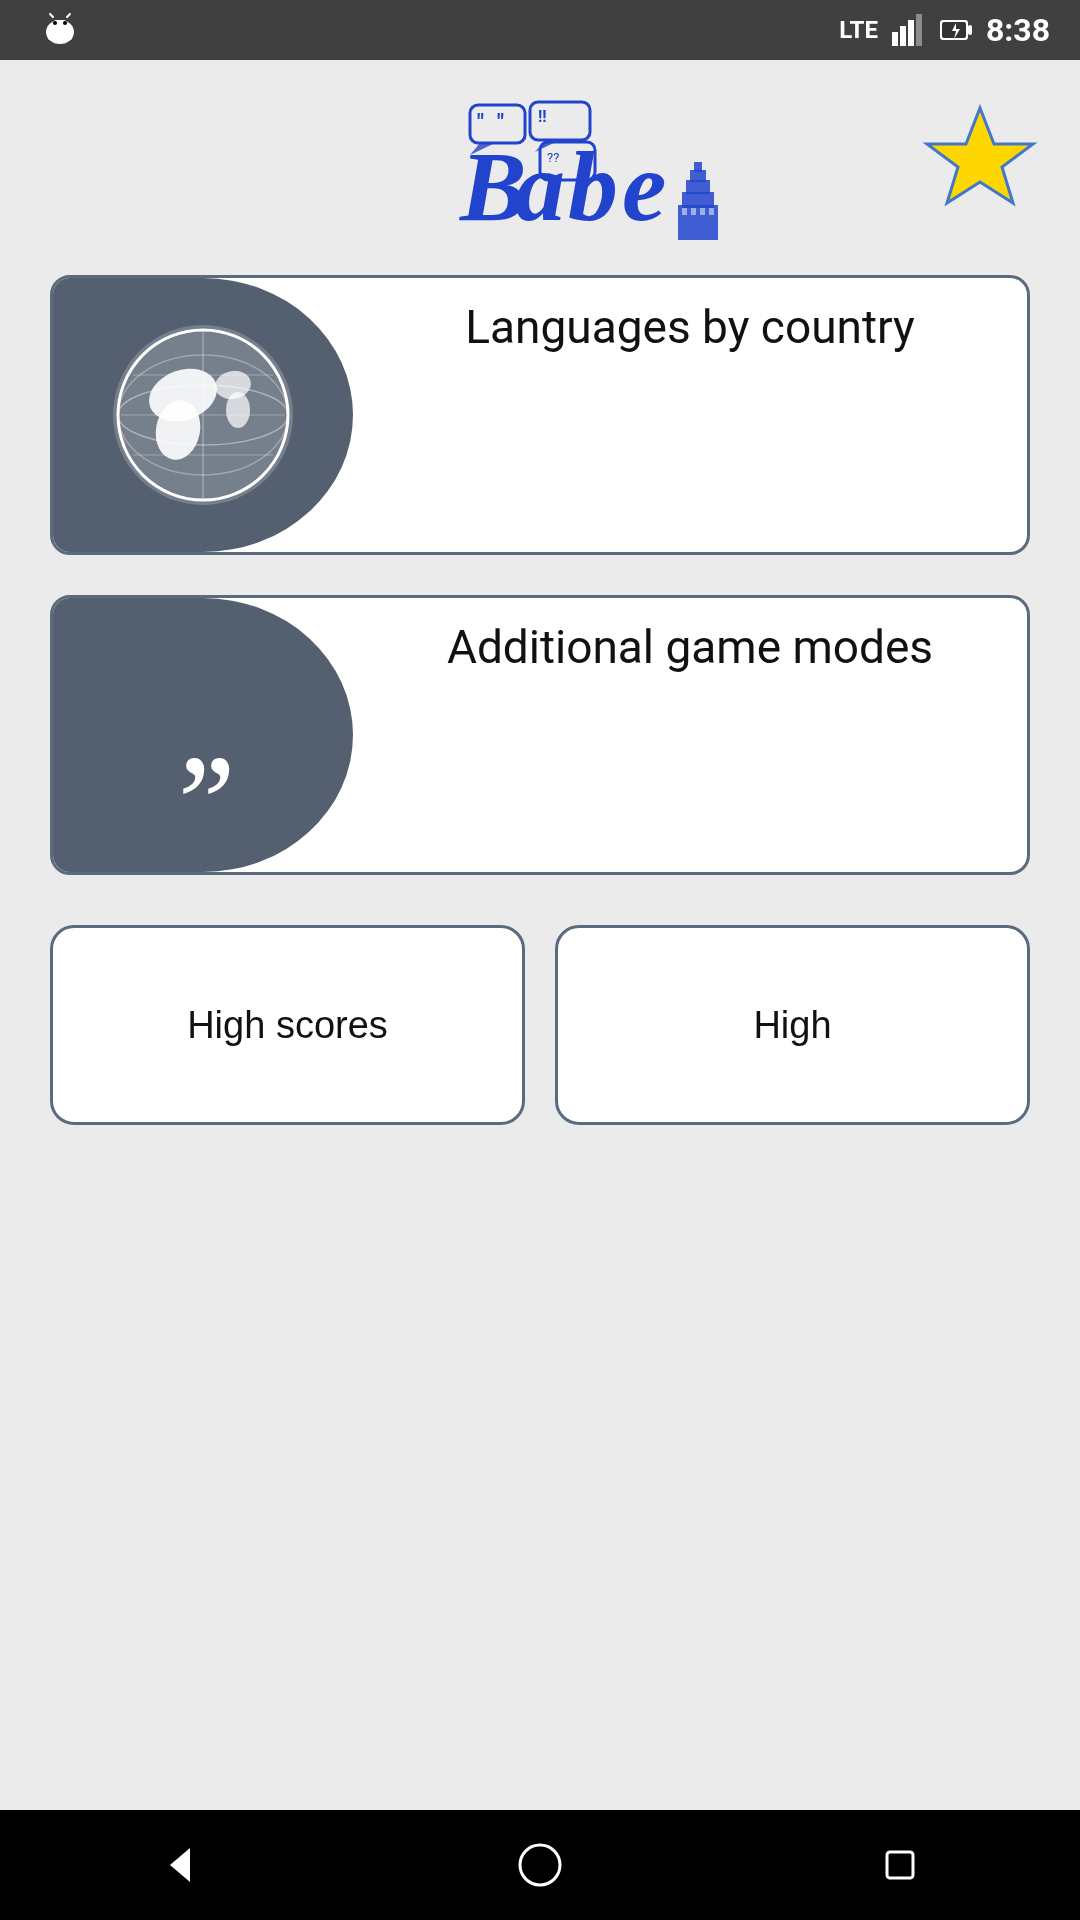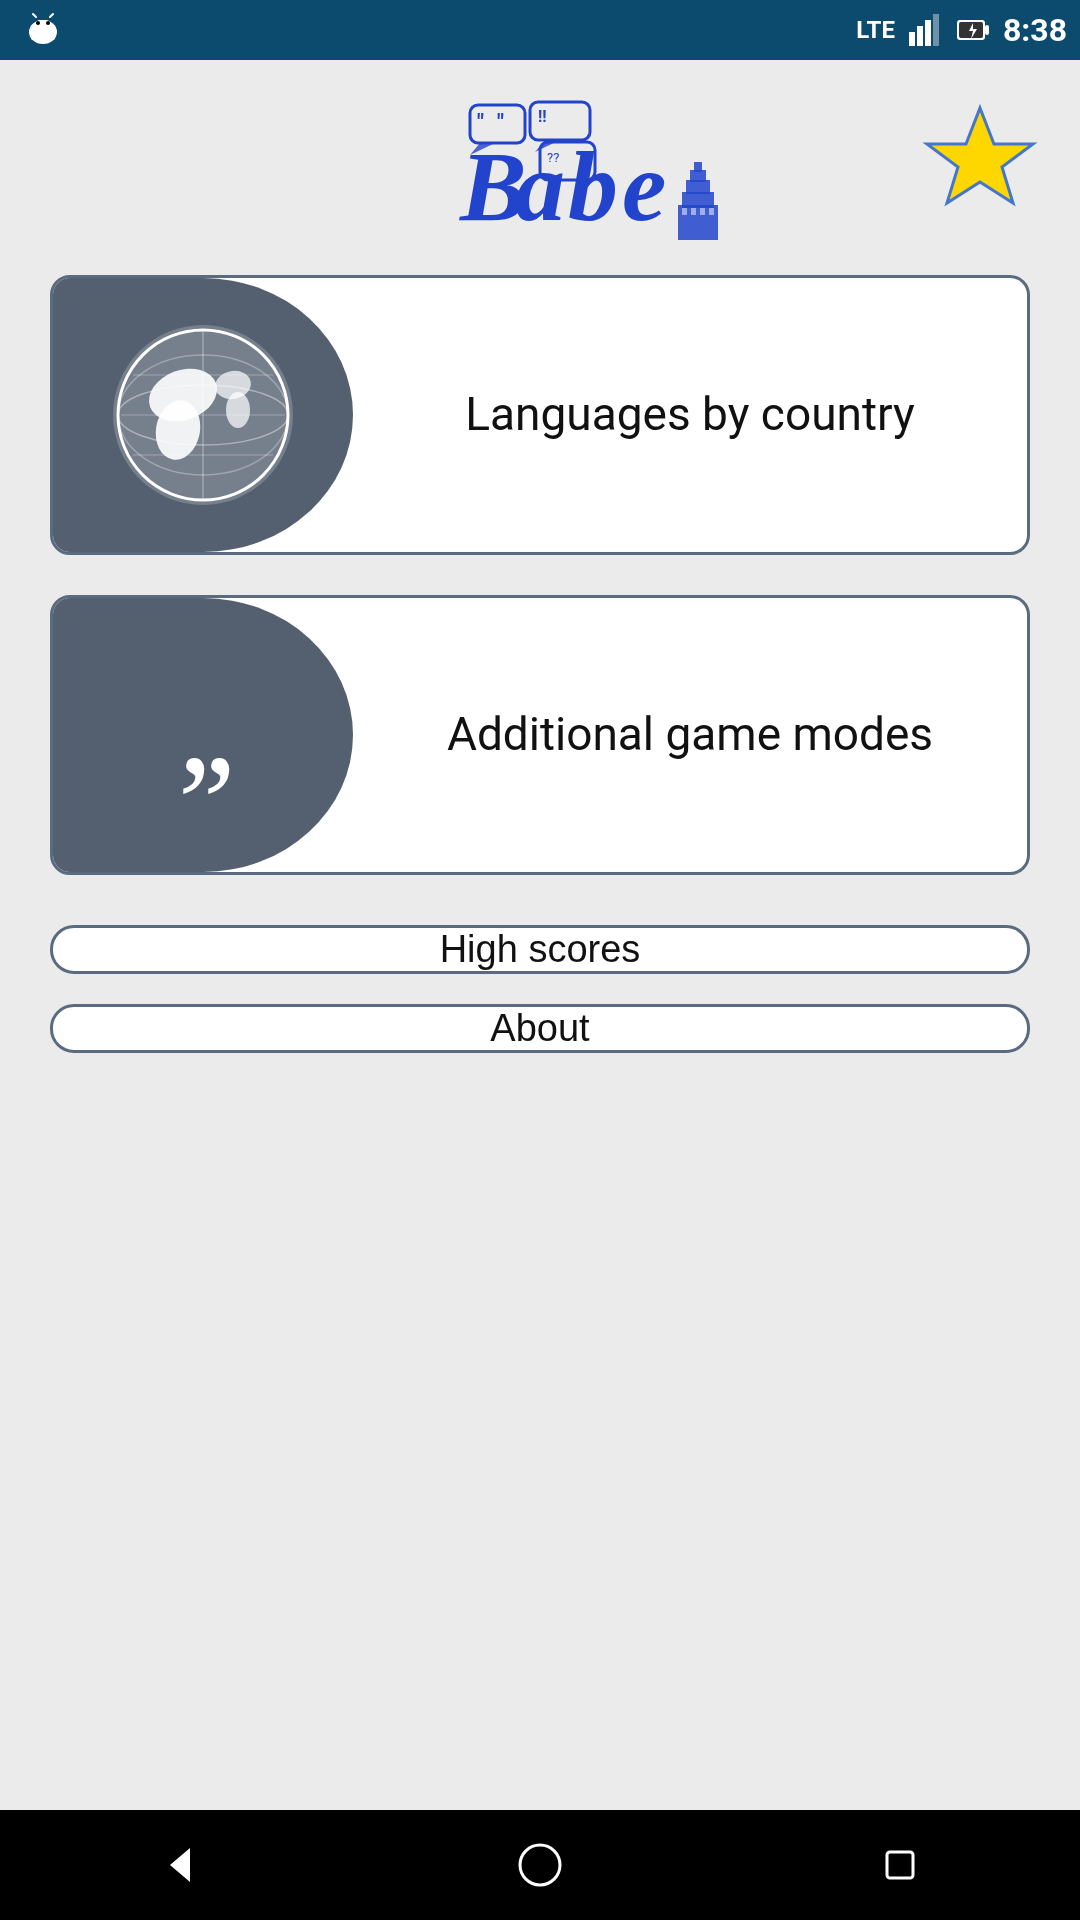"LTE" .status-bar { background: #0c4a6e -> #404040; padding: 0 13px -> 0 30px }
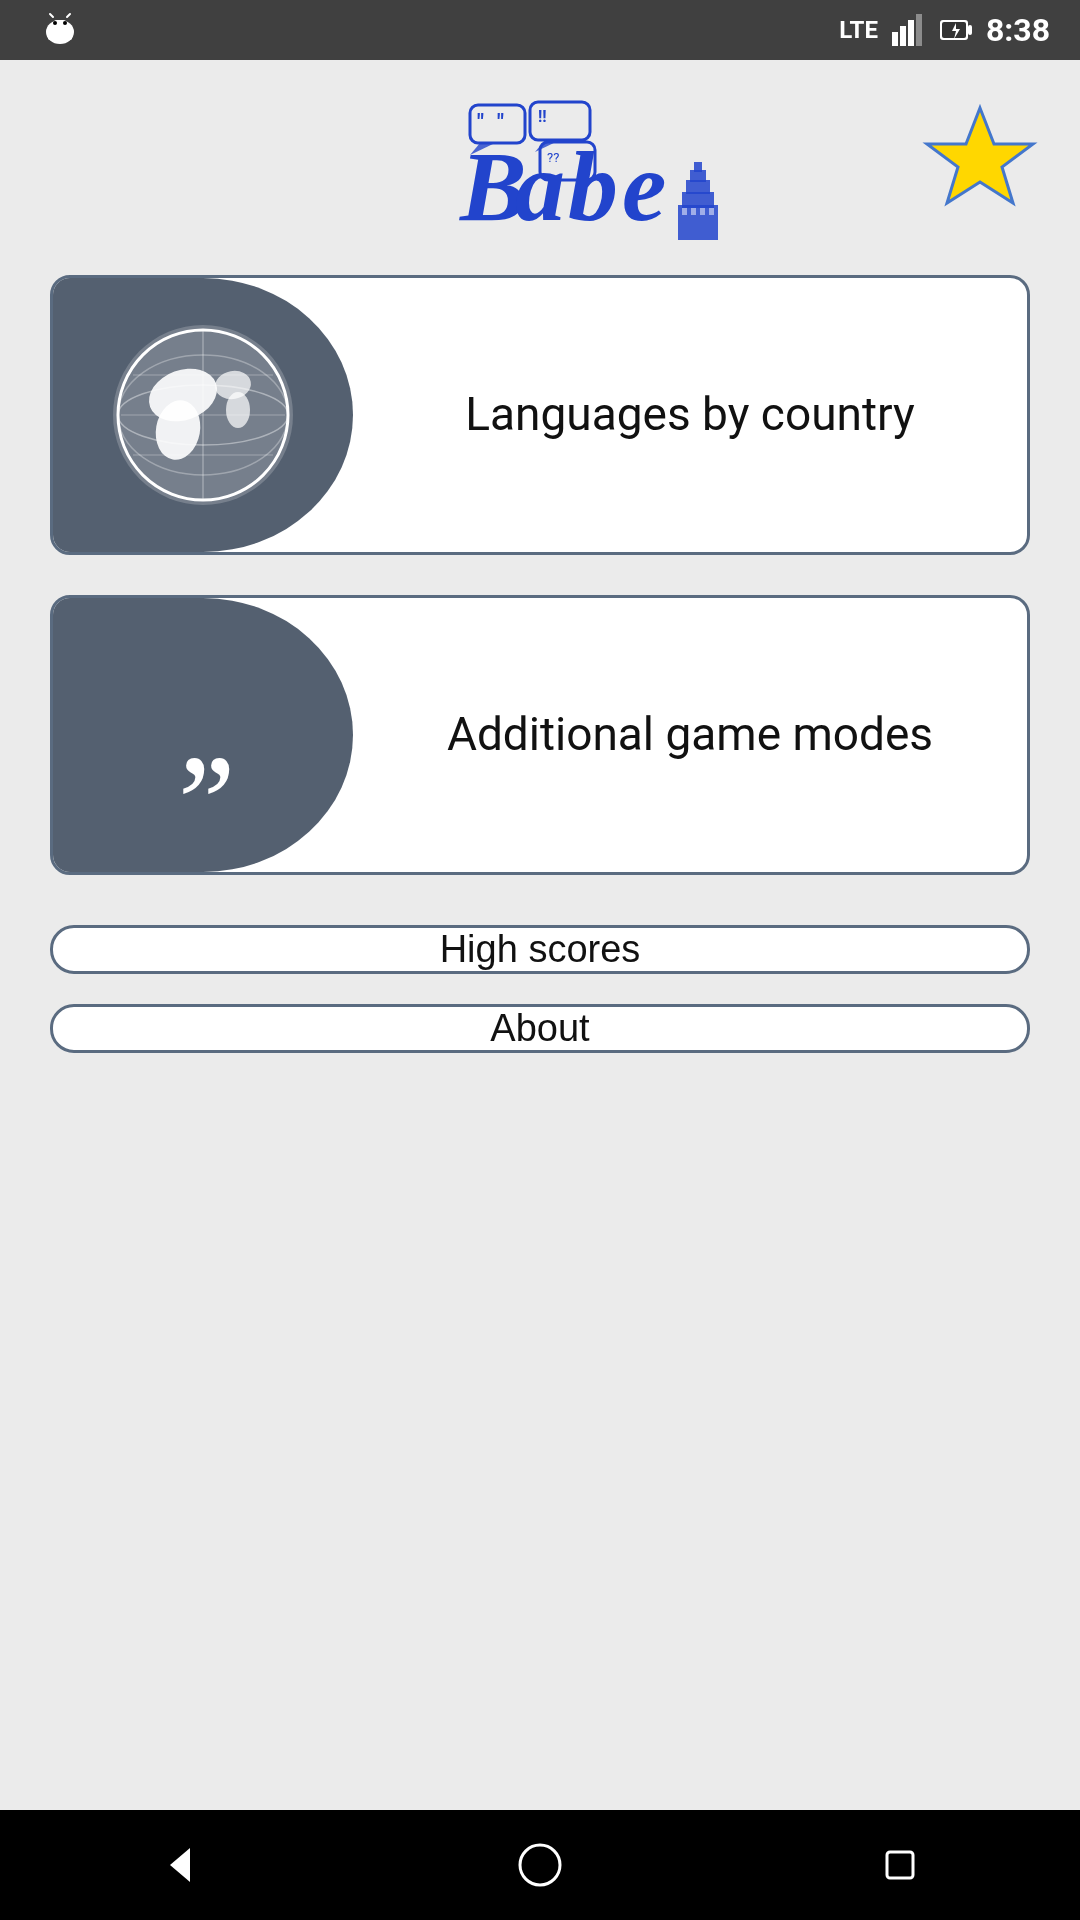"Languages by country" .card-text-area { align-items: center -> none }
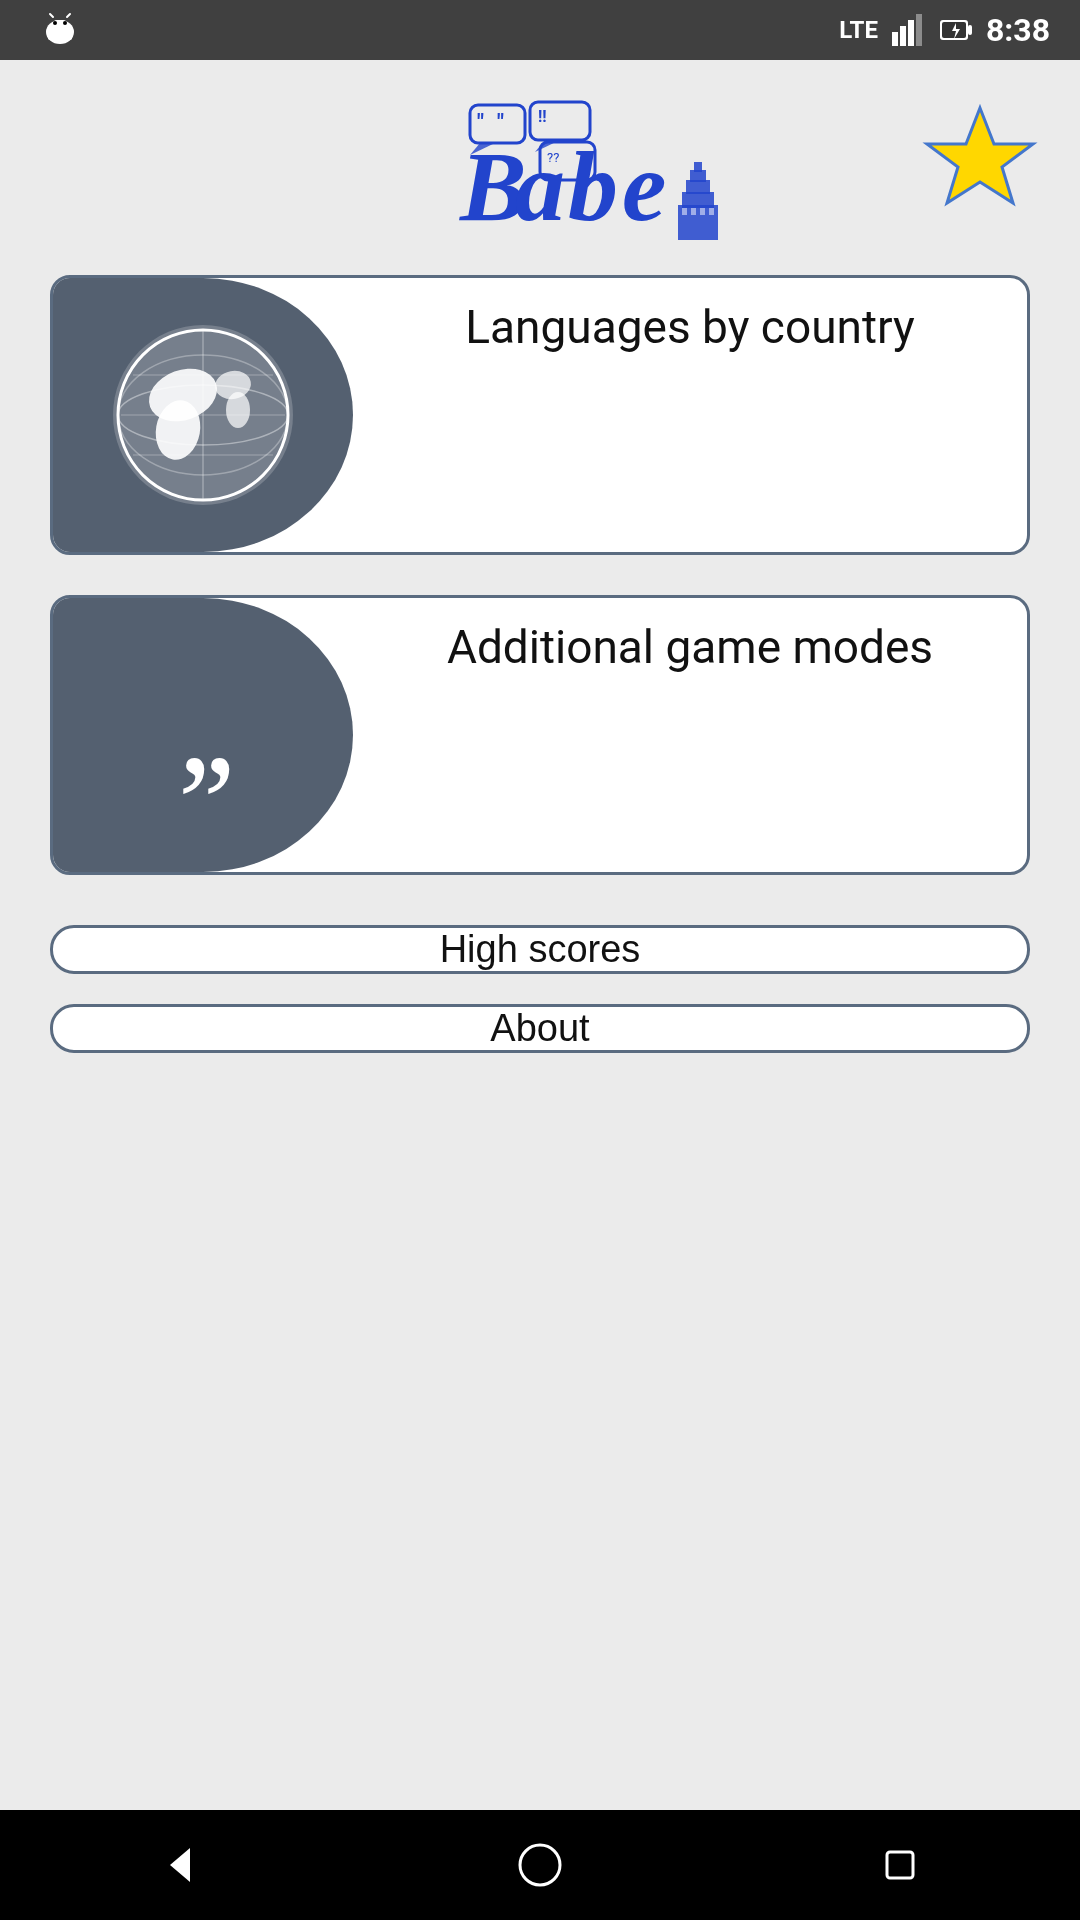"High scores" .bottom-buttons { flex-direction: column -> none }
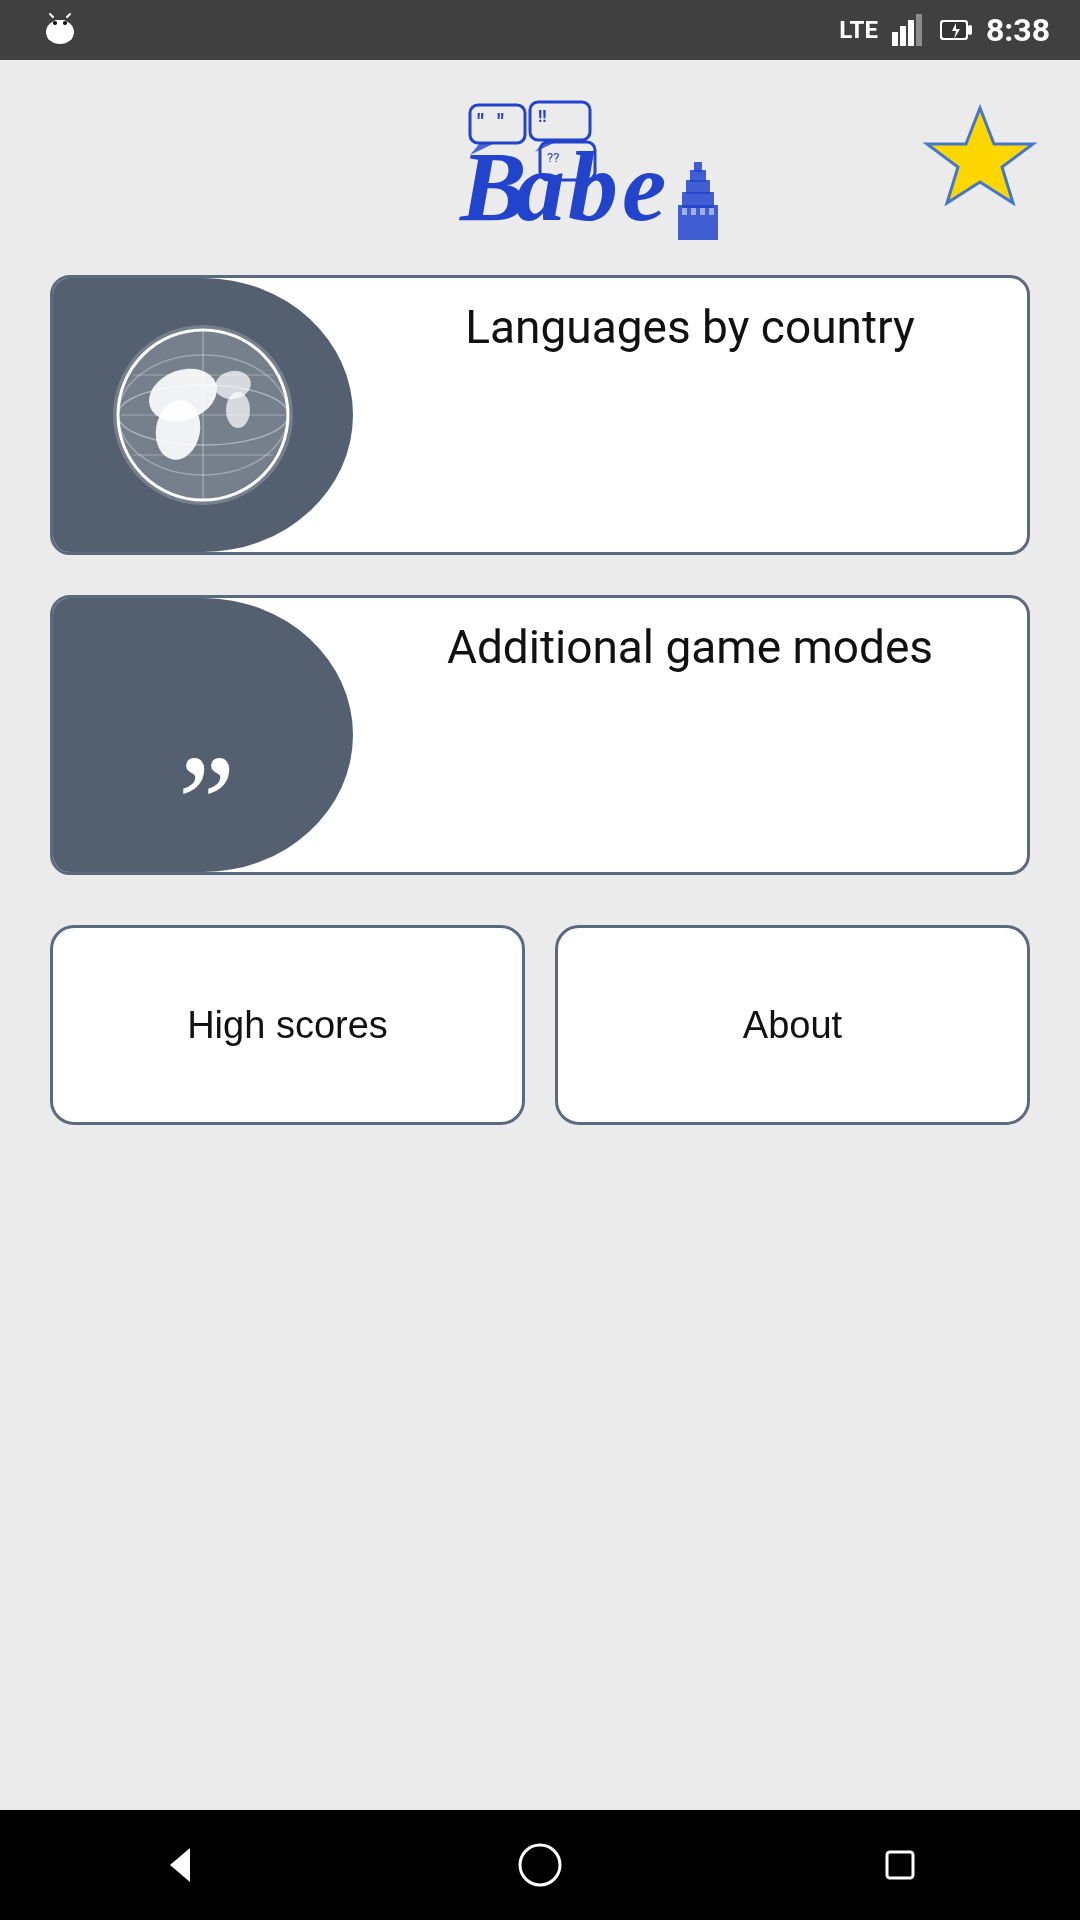"About" span { text: About -> High }
